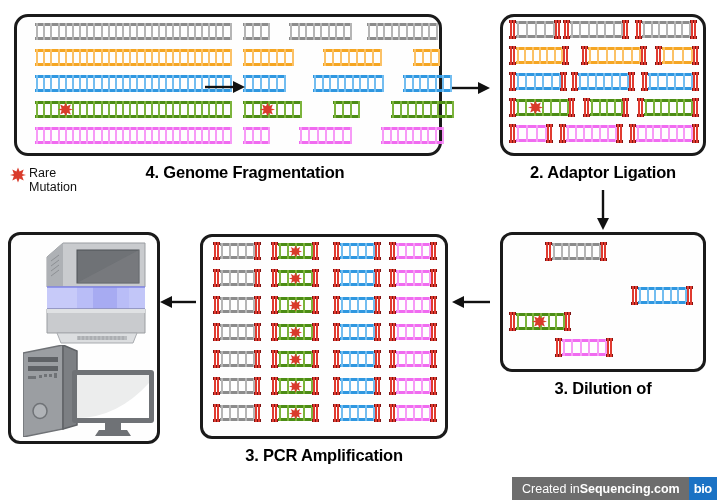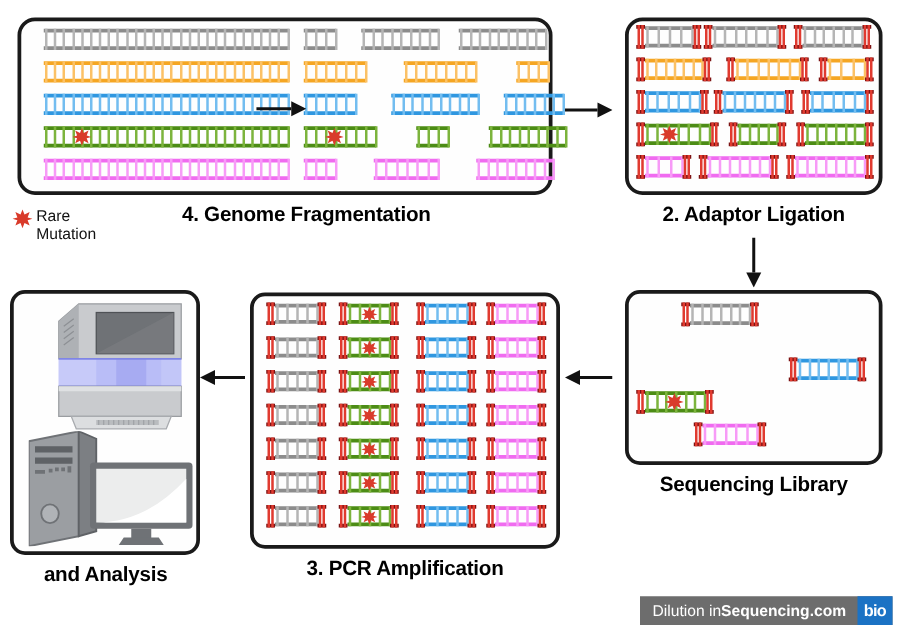"3. Dilution of" div { html: none -> <div>3. Dilution of</div> }
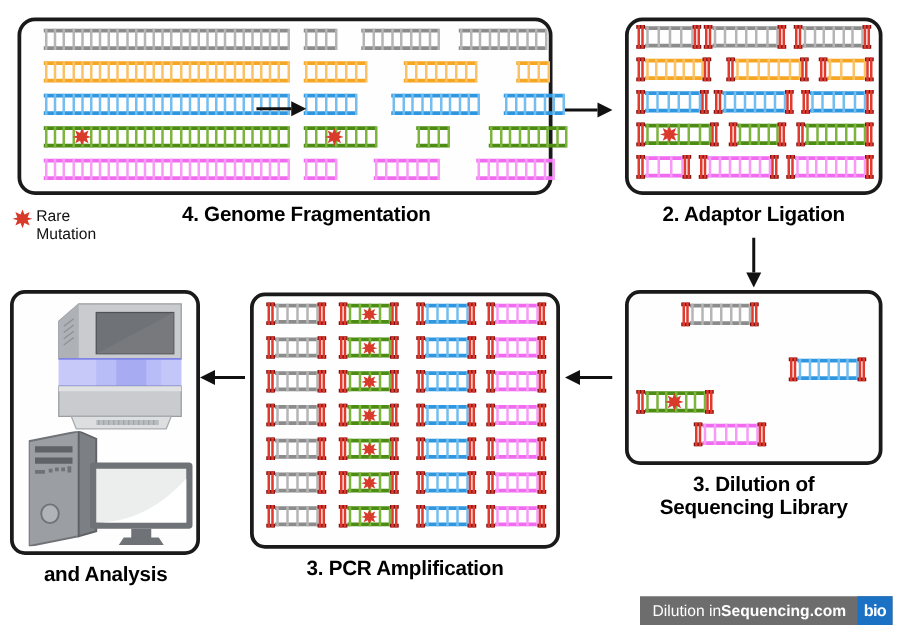"Sequencing Library" div { html: <div>Sequencing Library</div> -> none }
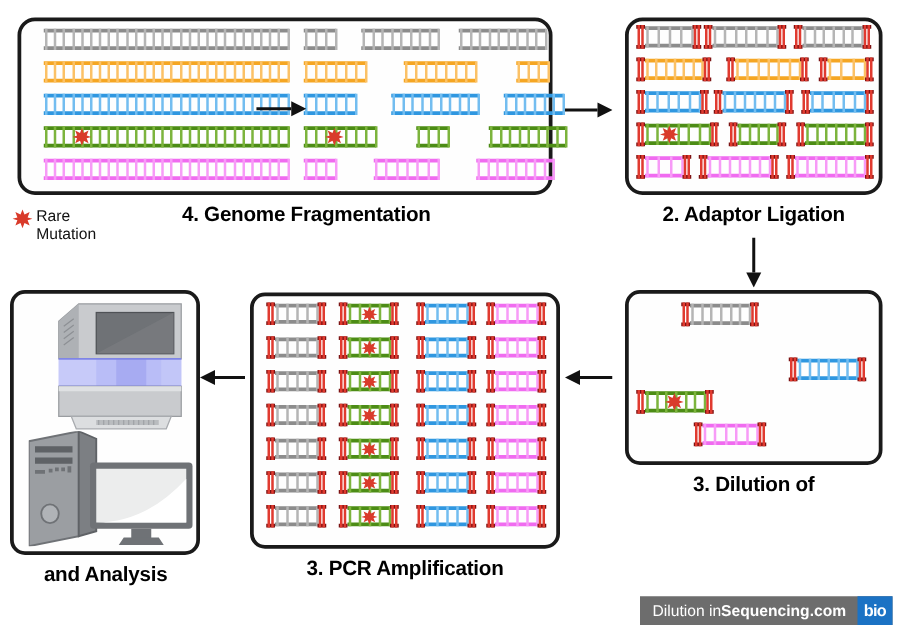"and Analysis" div { html: <div>and Analysis</div> -> none }
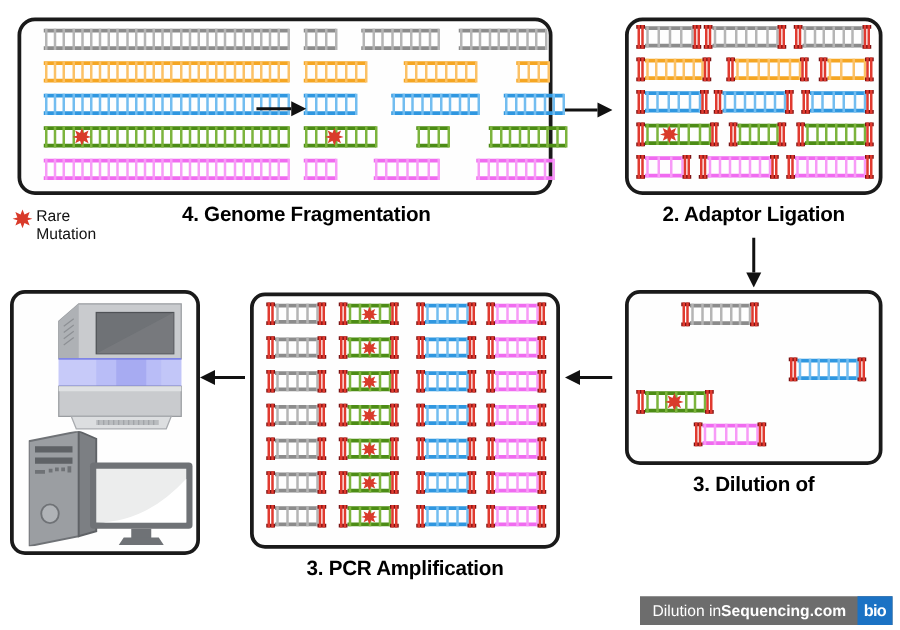"Dilution in" span { text: Dilution -> Created }
